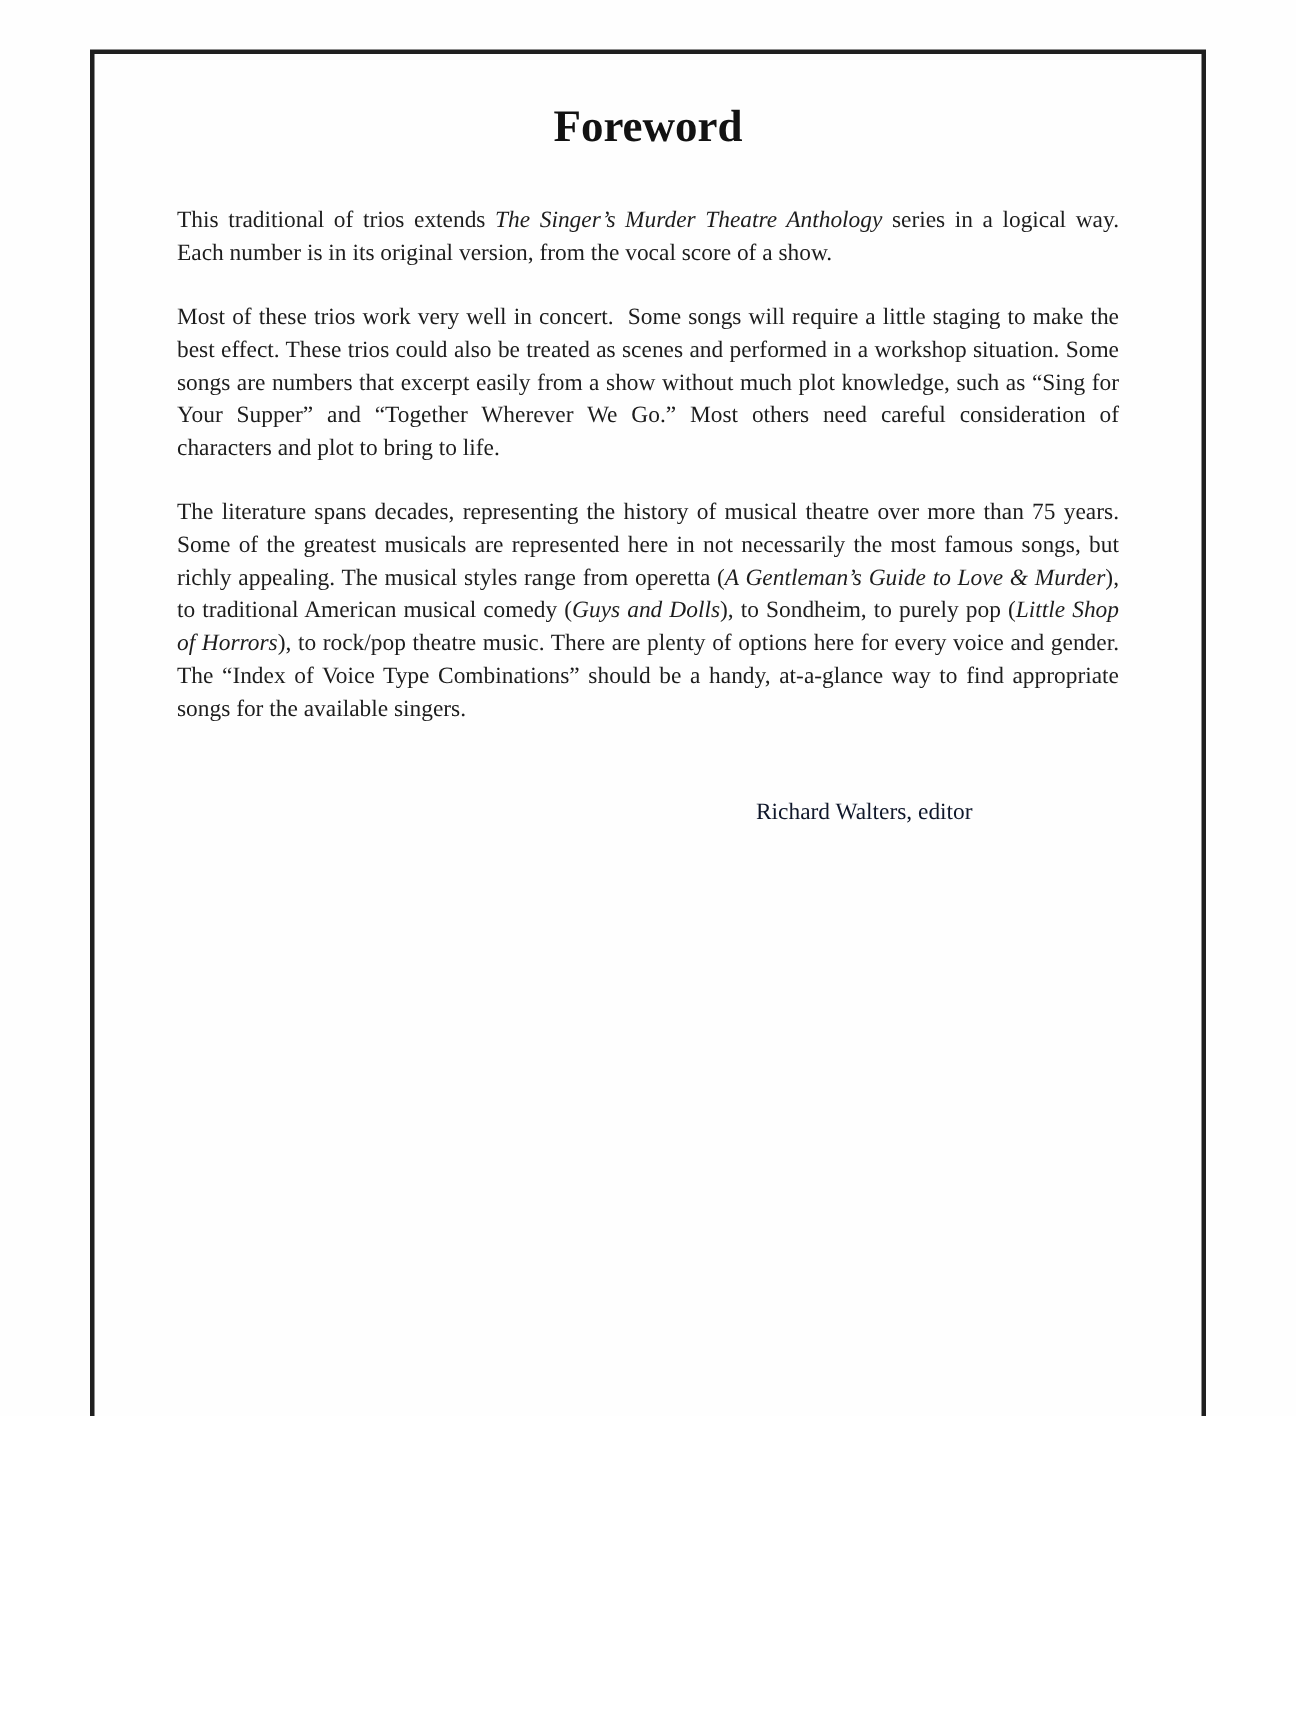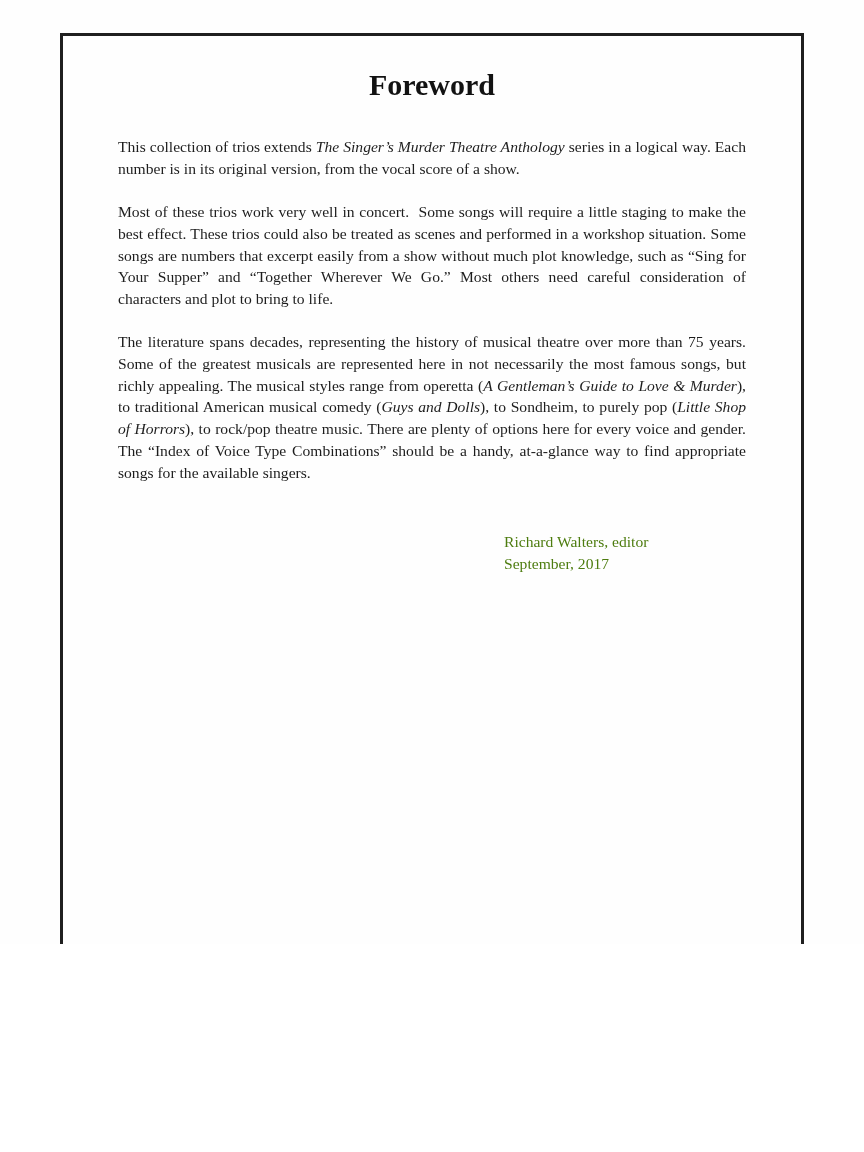"This collection of trios extends" span { text: collection -> traditional }
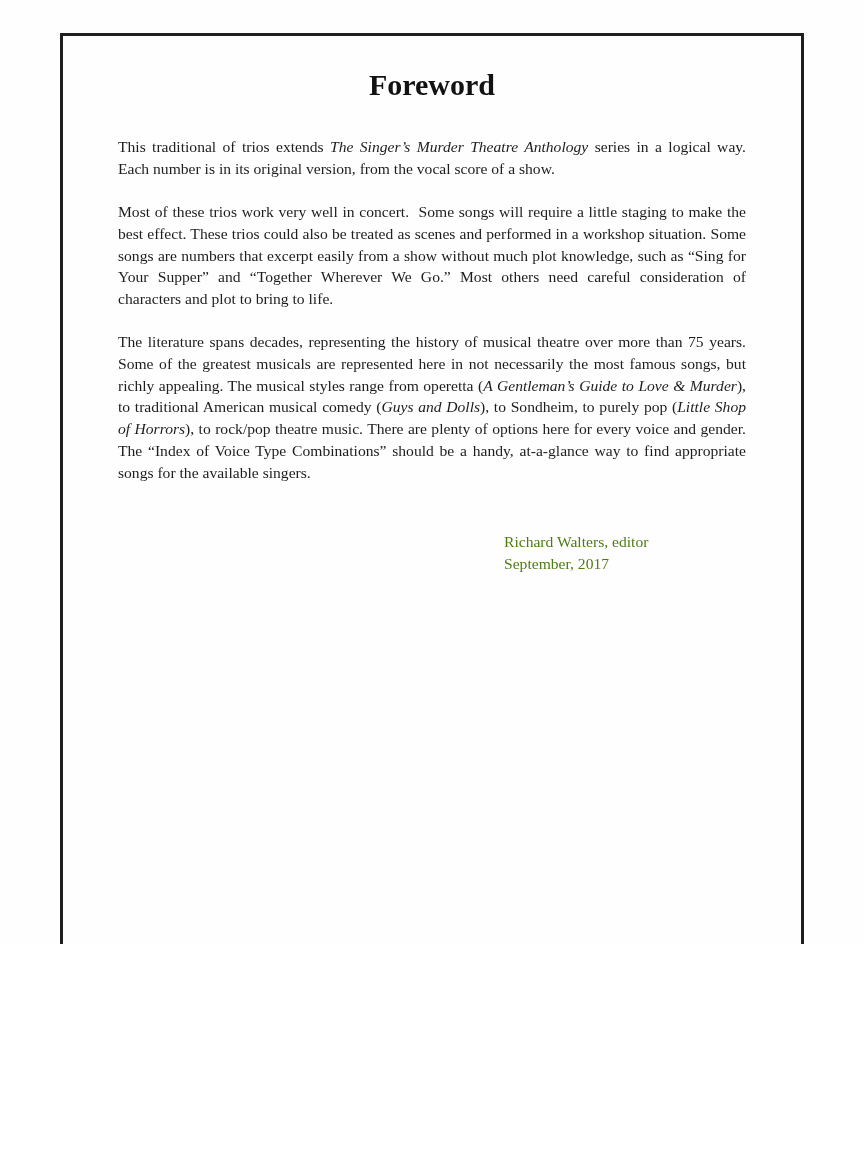"Richard Walters, editor" .signature { color: #4d7c0f -> #0f172a }
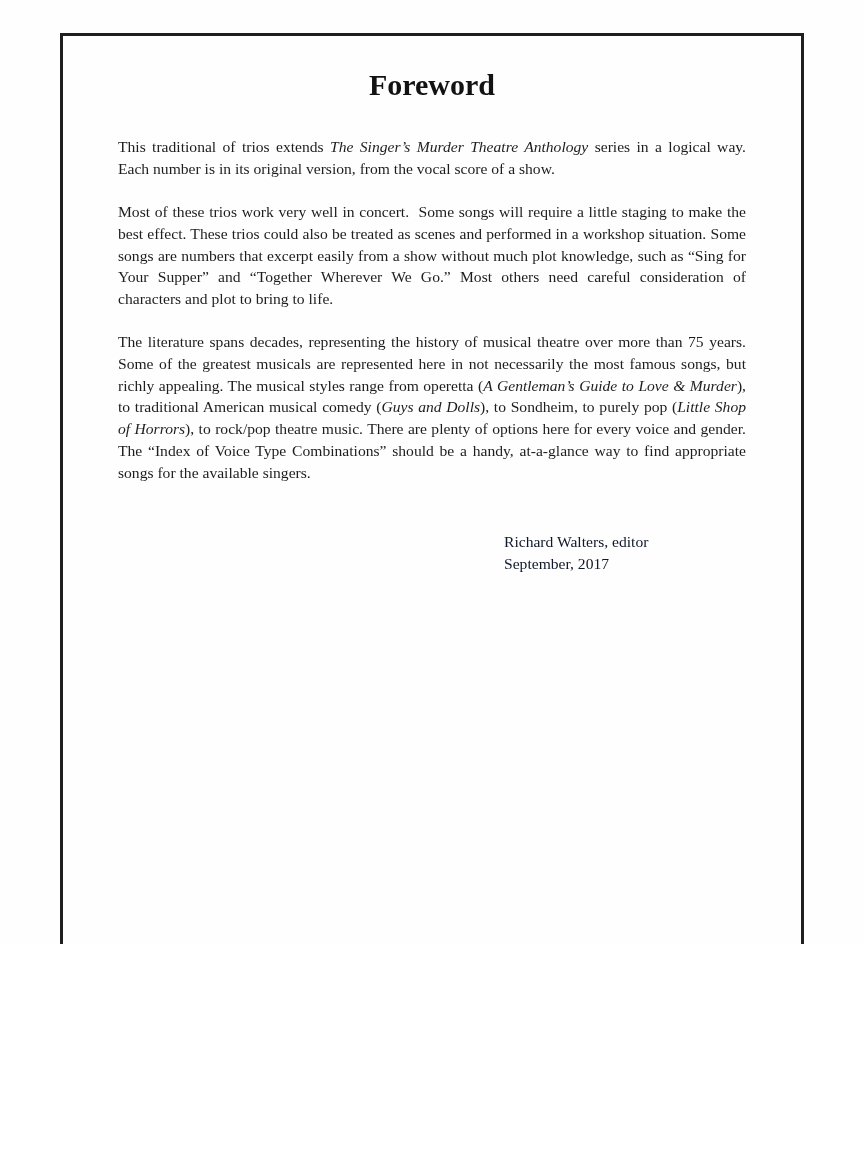"September, 2017" div { html: <div>September, 2017</div> -> none }
